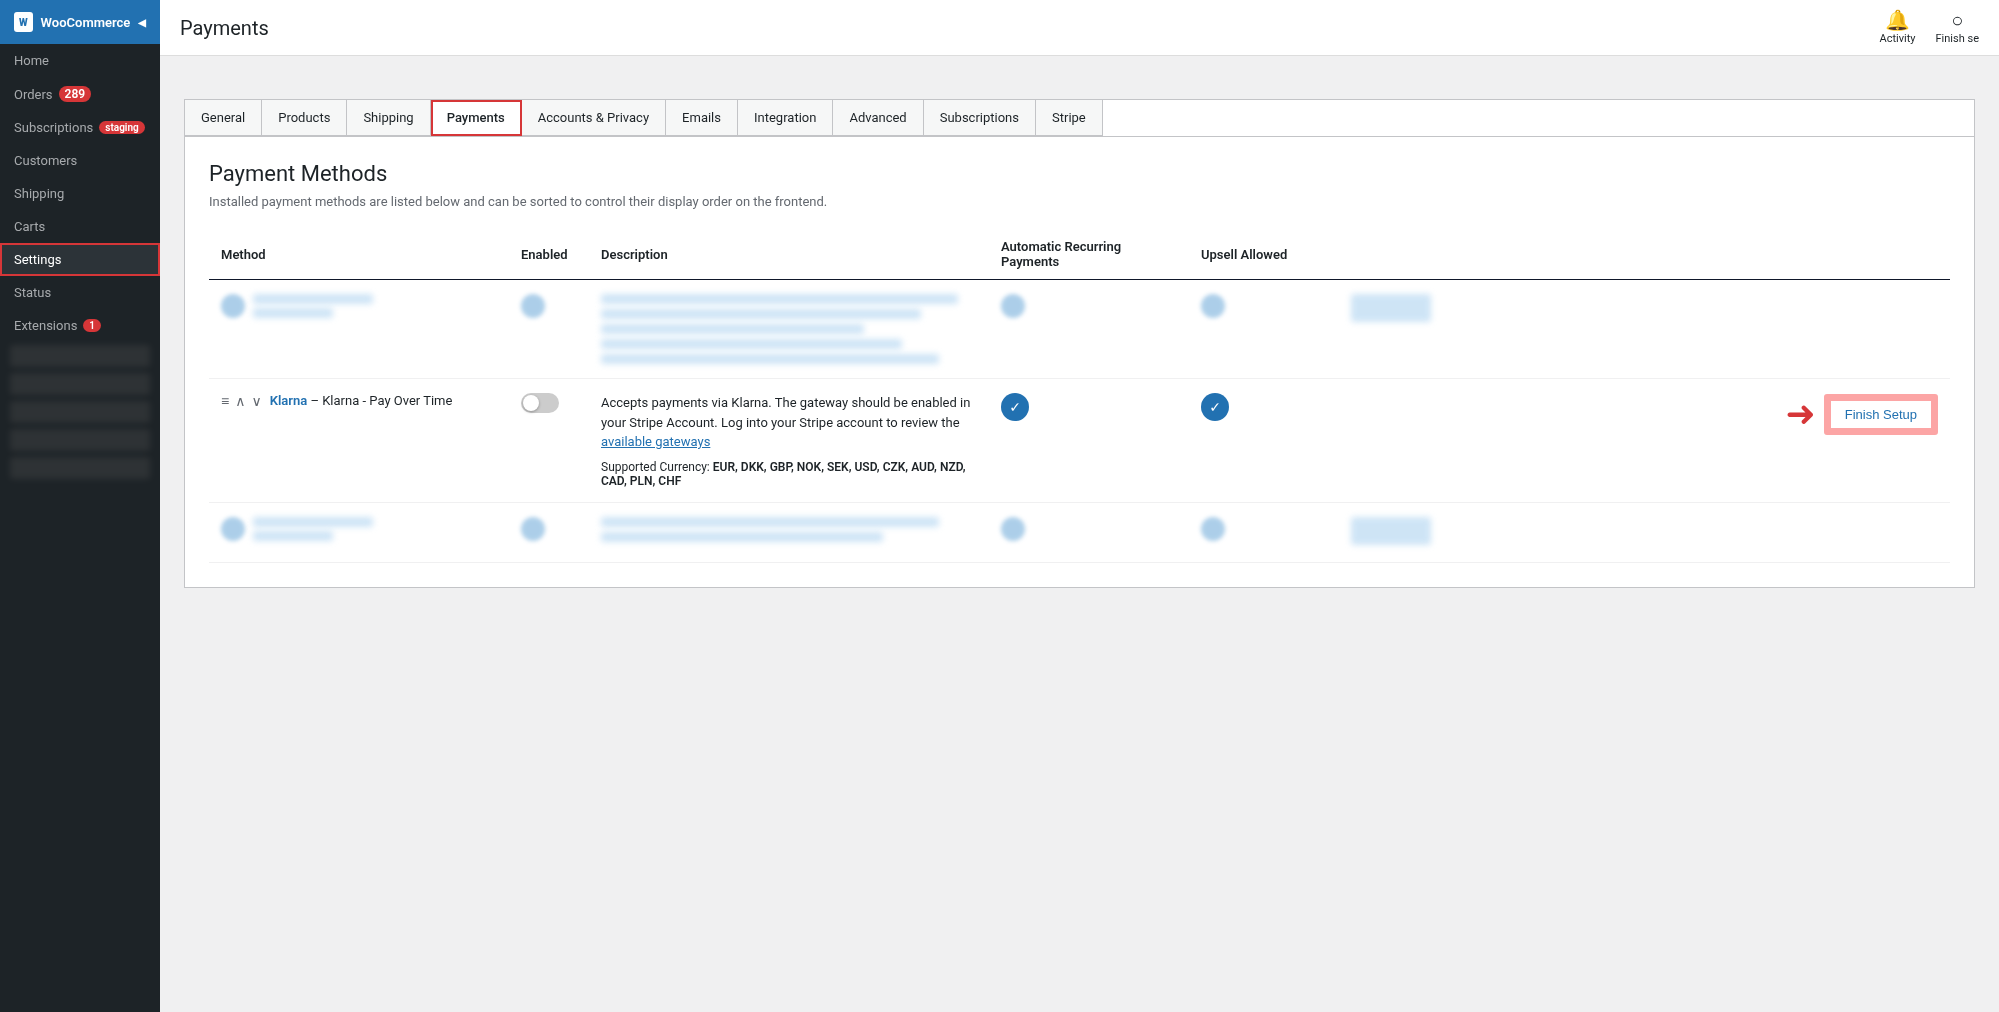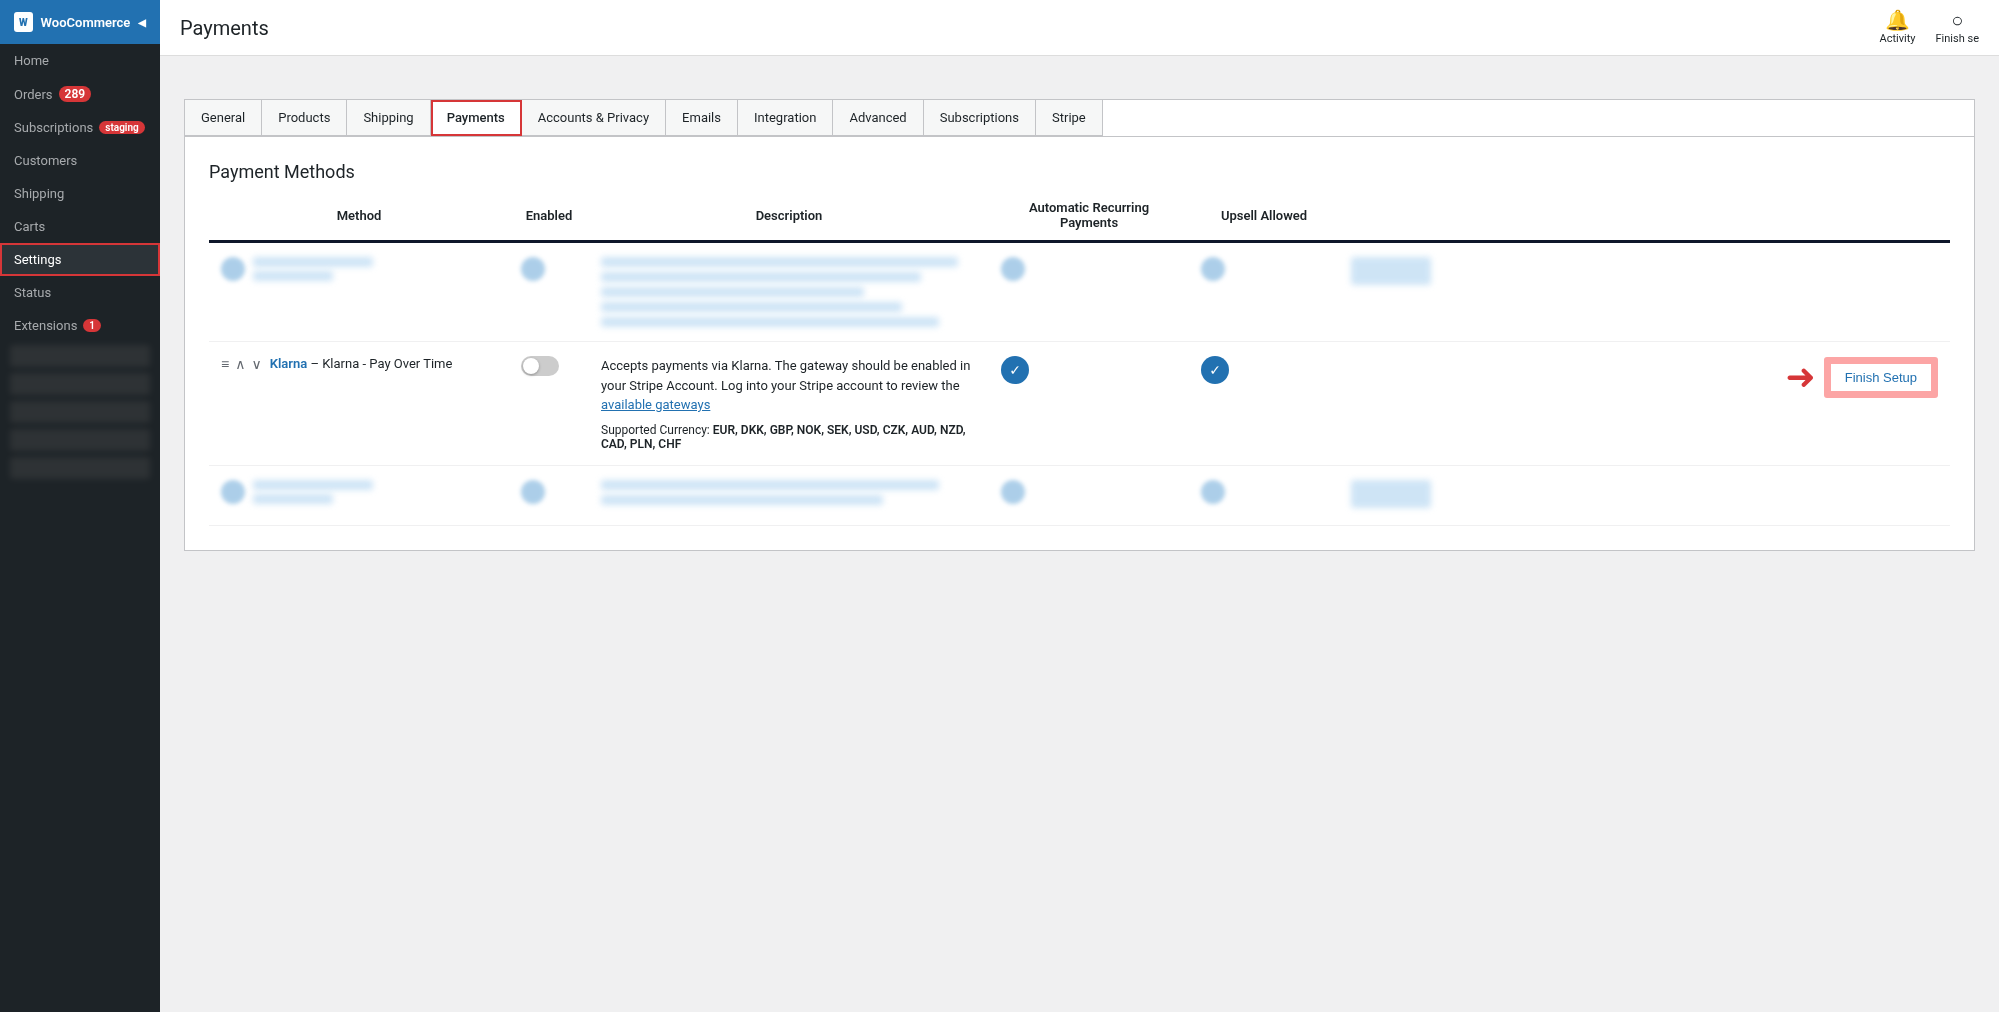"Payment Methods" .settings-panel h2 { font-size: 18px -> 22px }
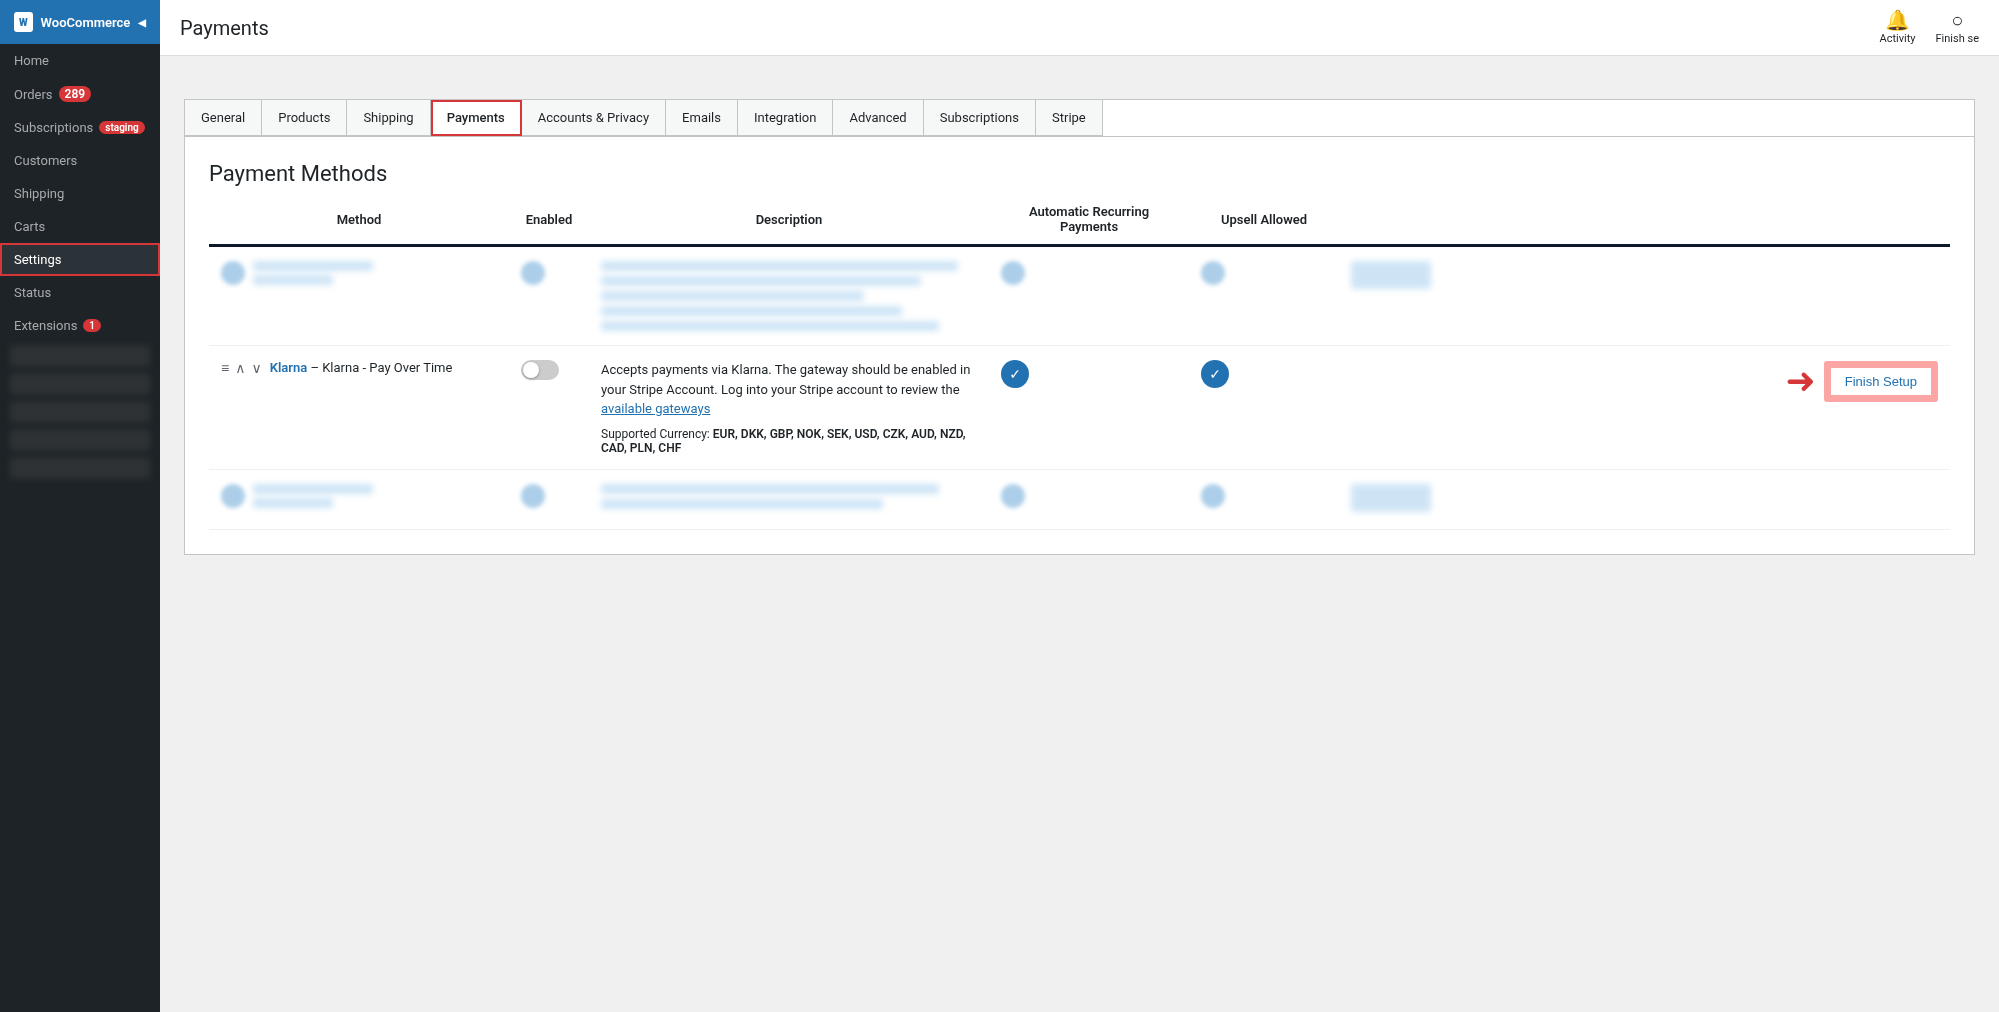"Installed payment methods are listed" p.settings-description { html: none -> <p>Installed payment methods are listed below and can be sorted to control their display order on the frontend.</p> }
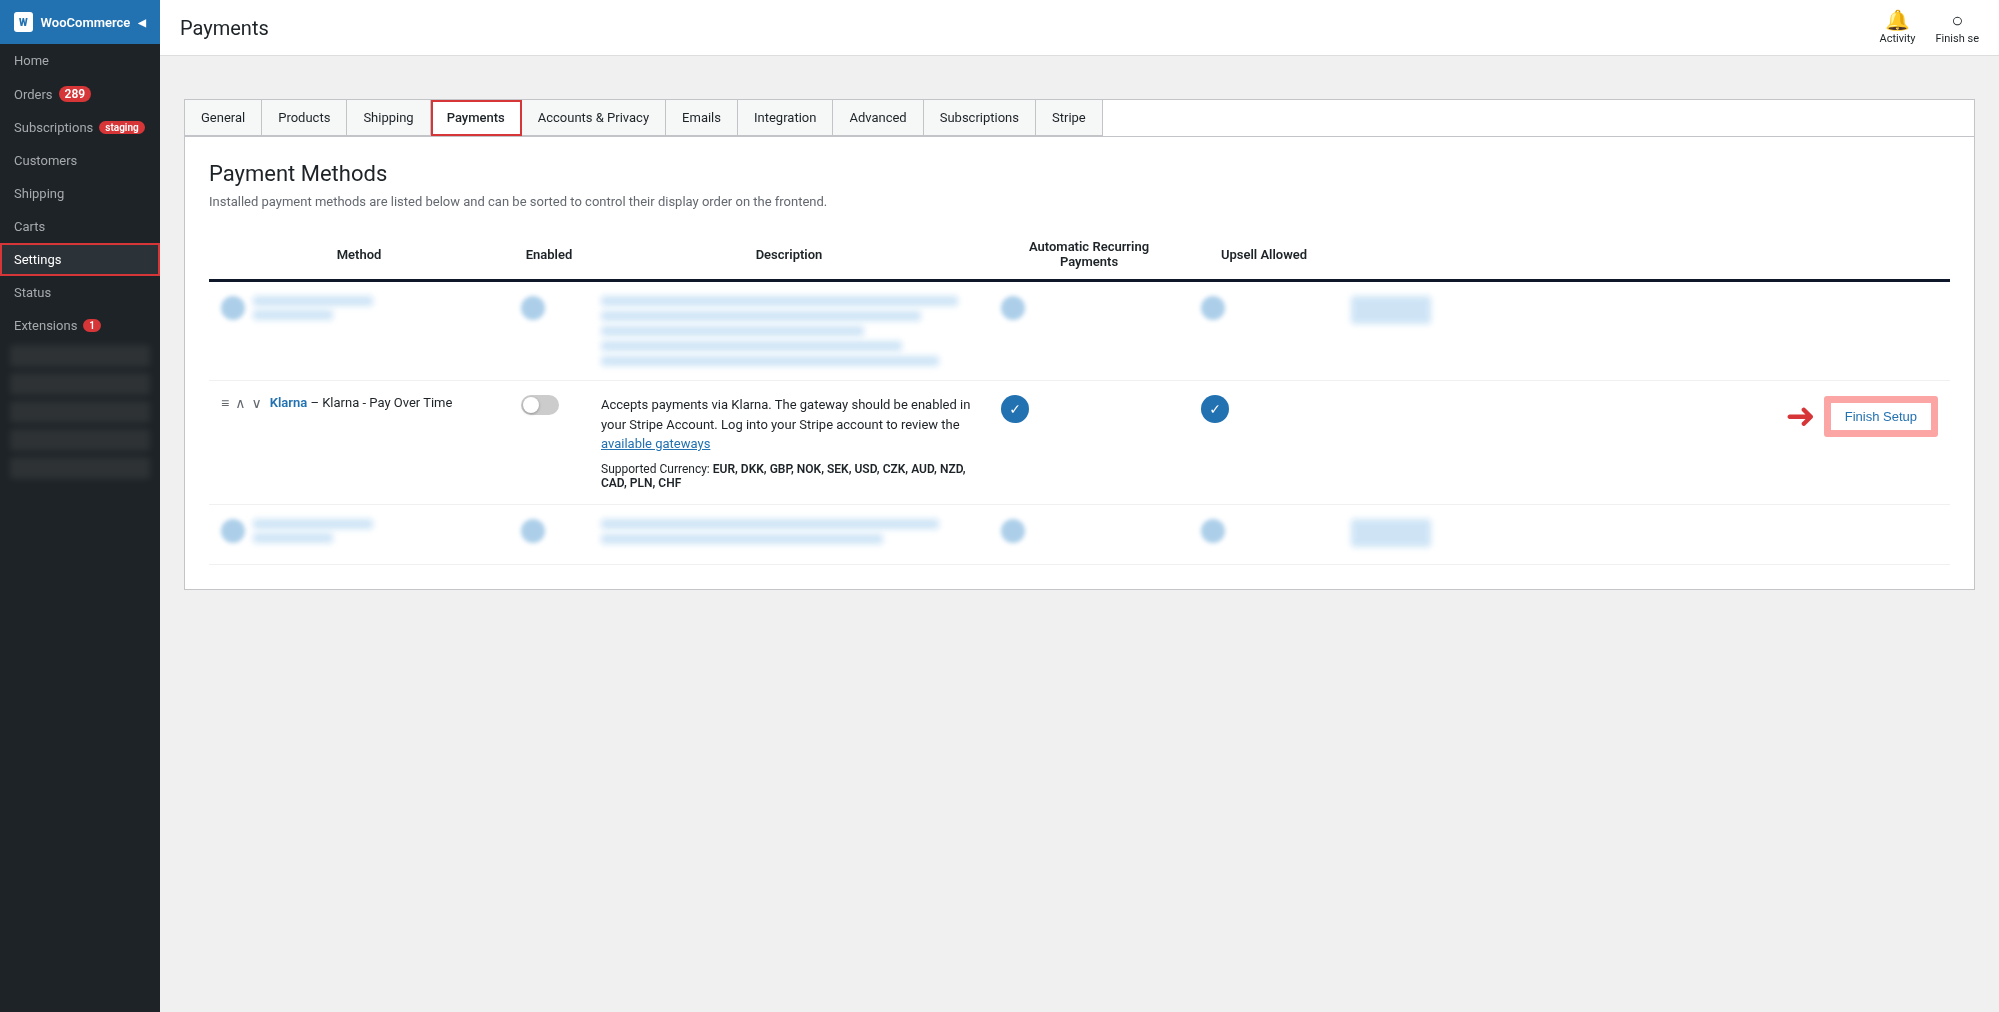"Method" .payment-table th { border-bottom: 3px solid #0f172a -> 1px solid #0f172a; text-align: center -> left }
